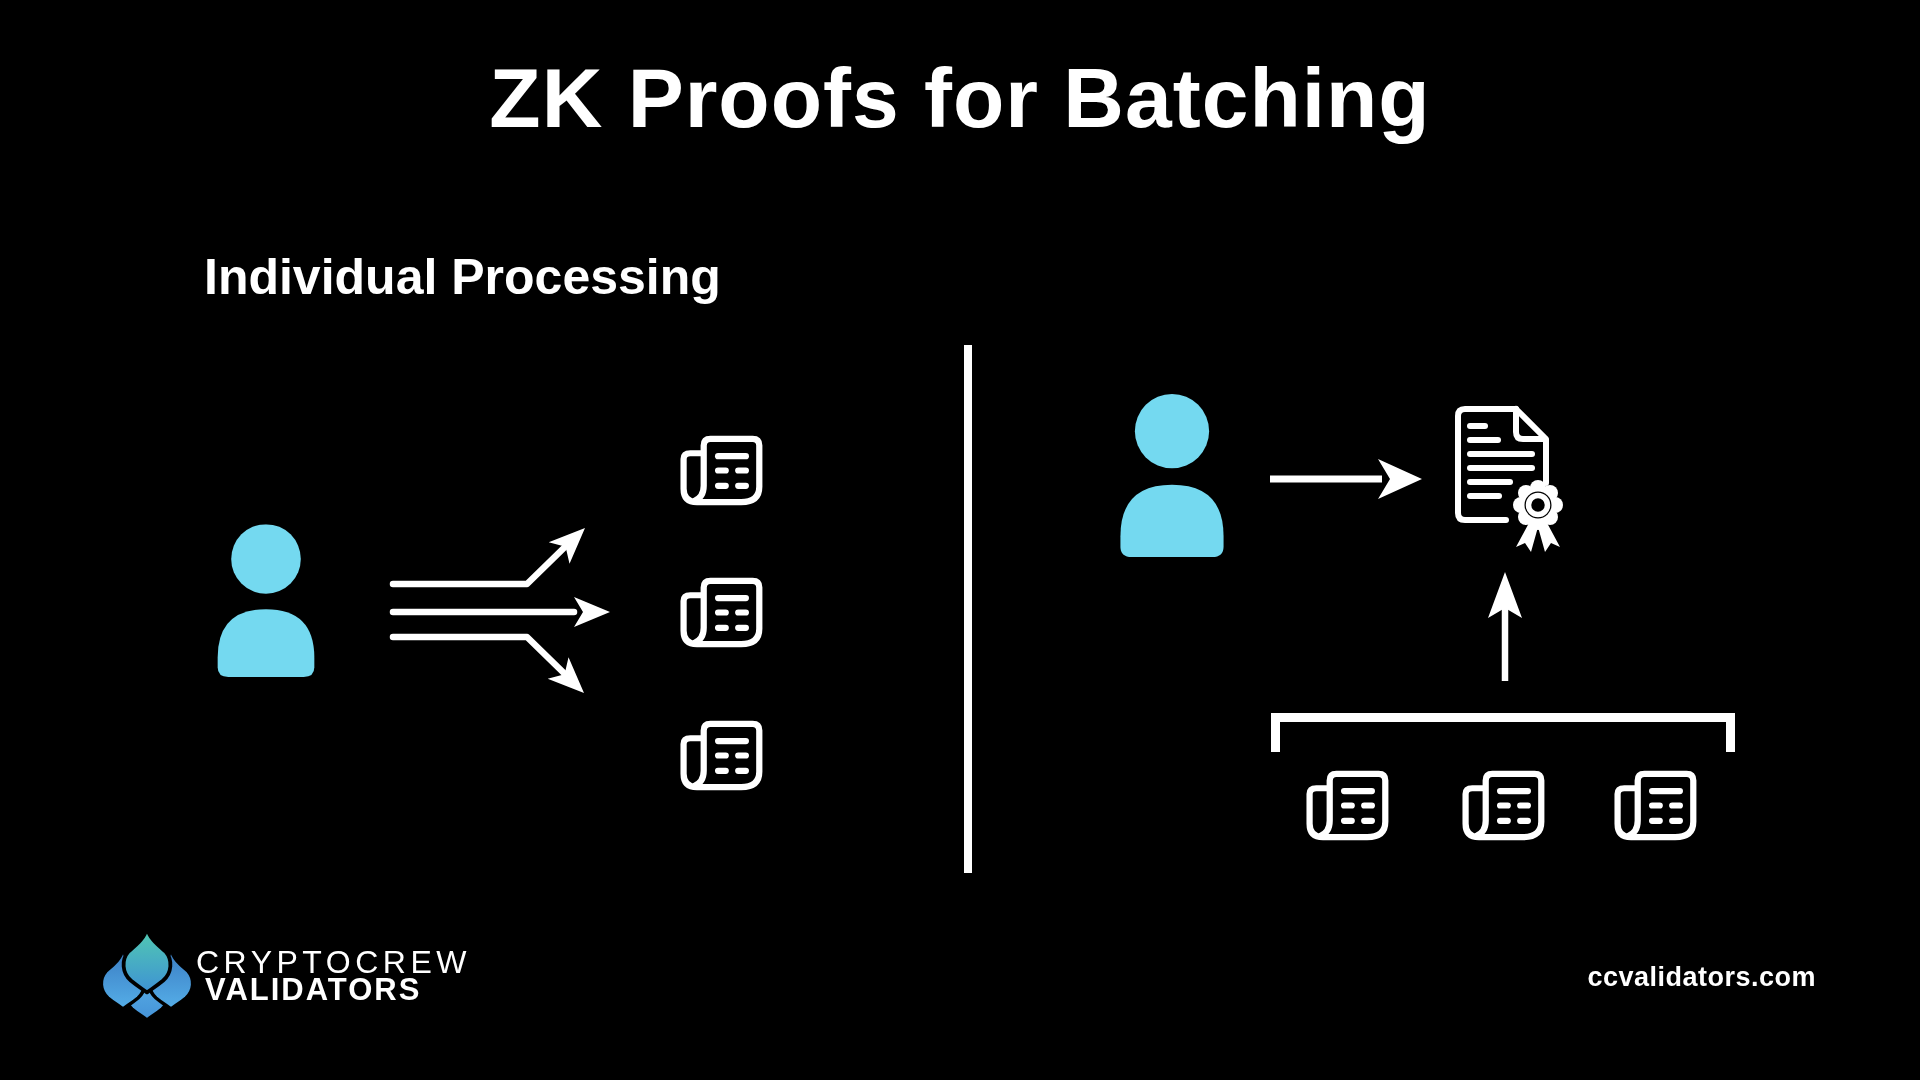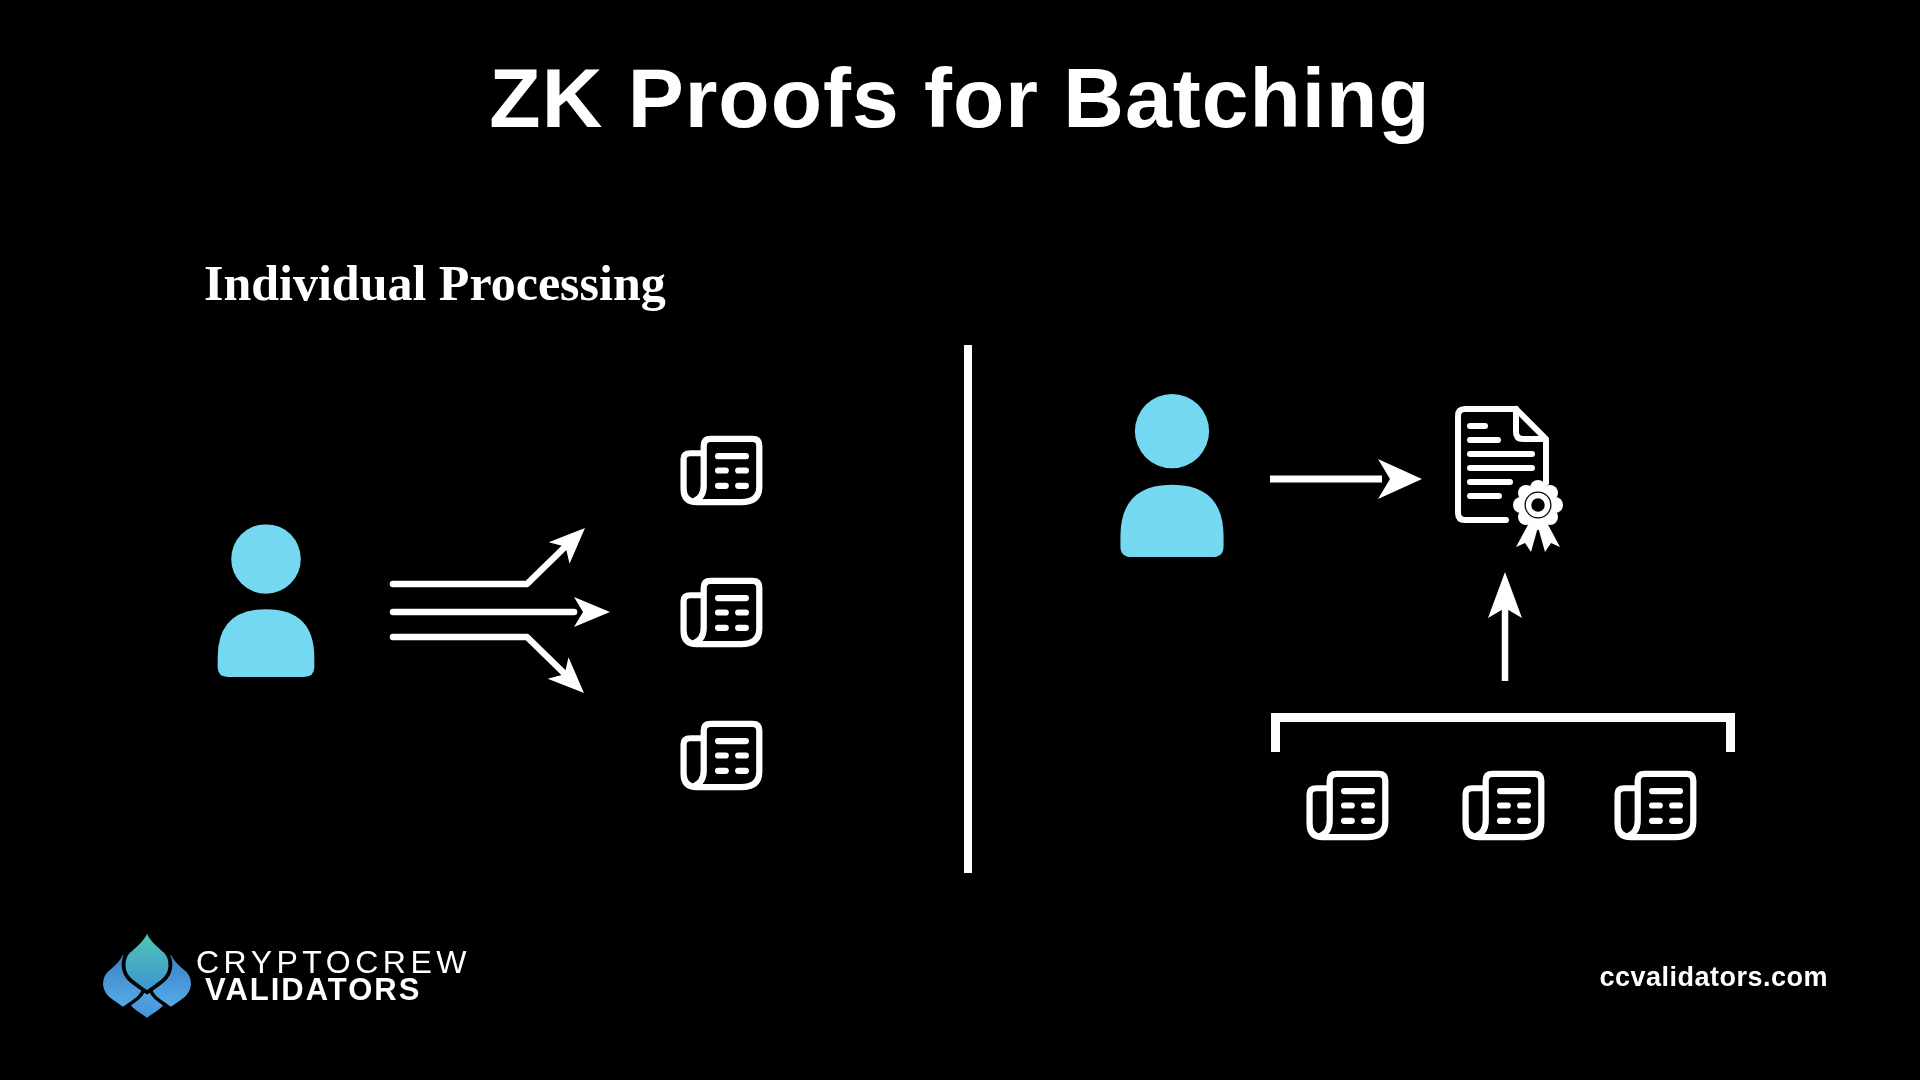"Individual Processing" .heading-left { font-family: Liberation Serif, serif -> none; top: 258px -> 252px }
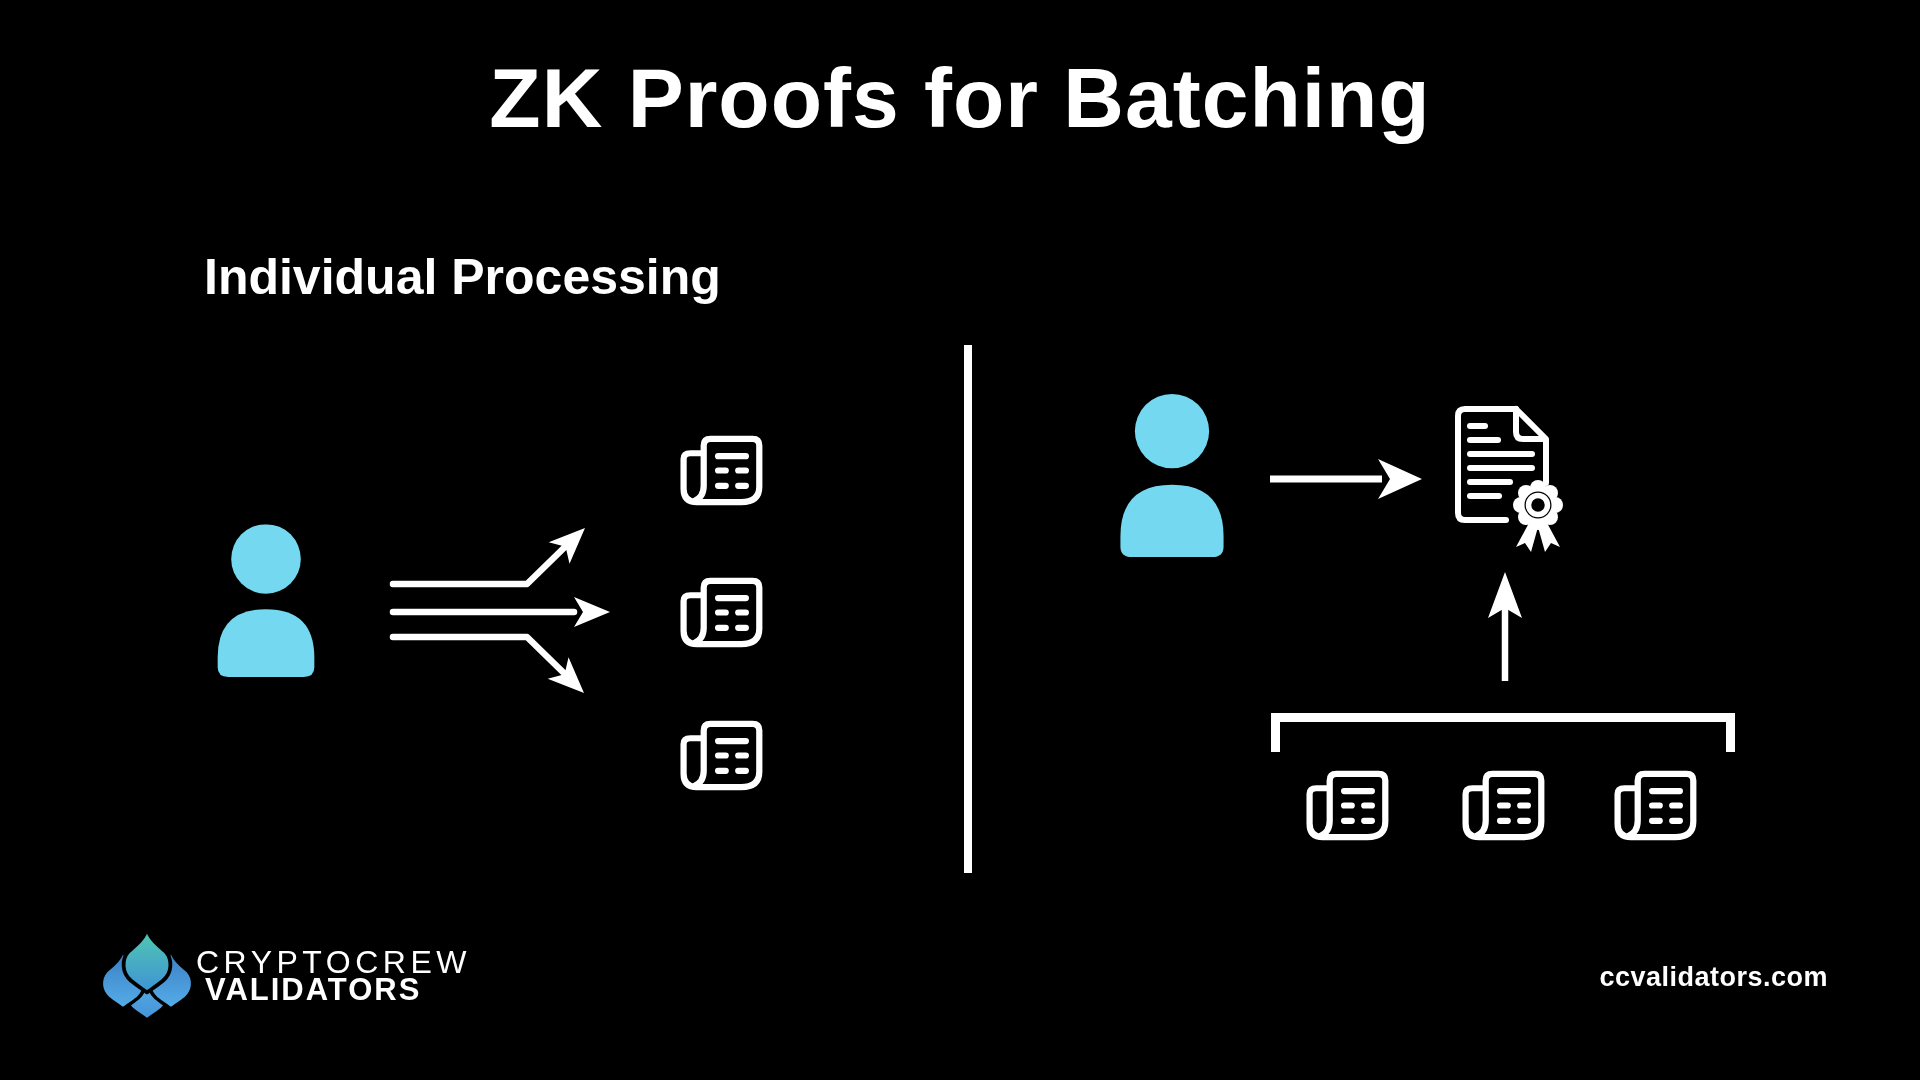"ccvalidators.com" .website { right: 92px -> 104px }
